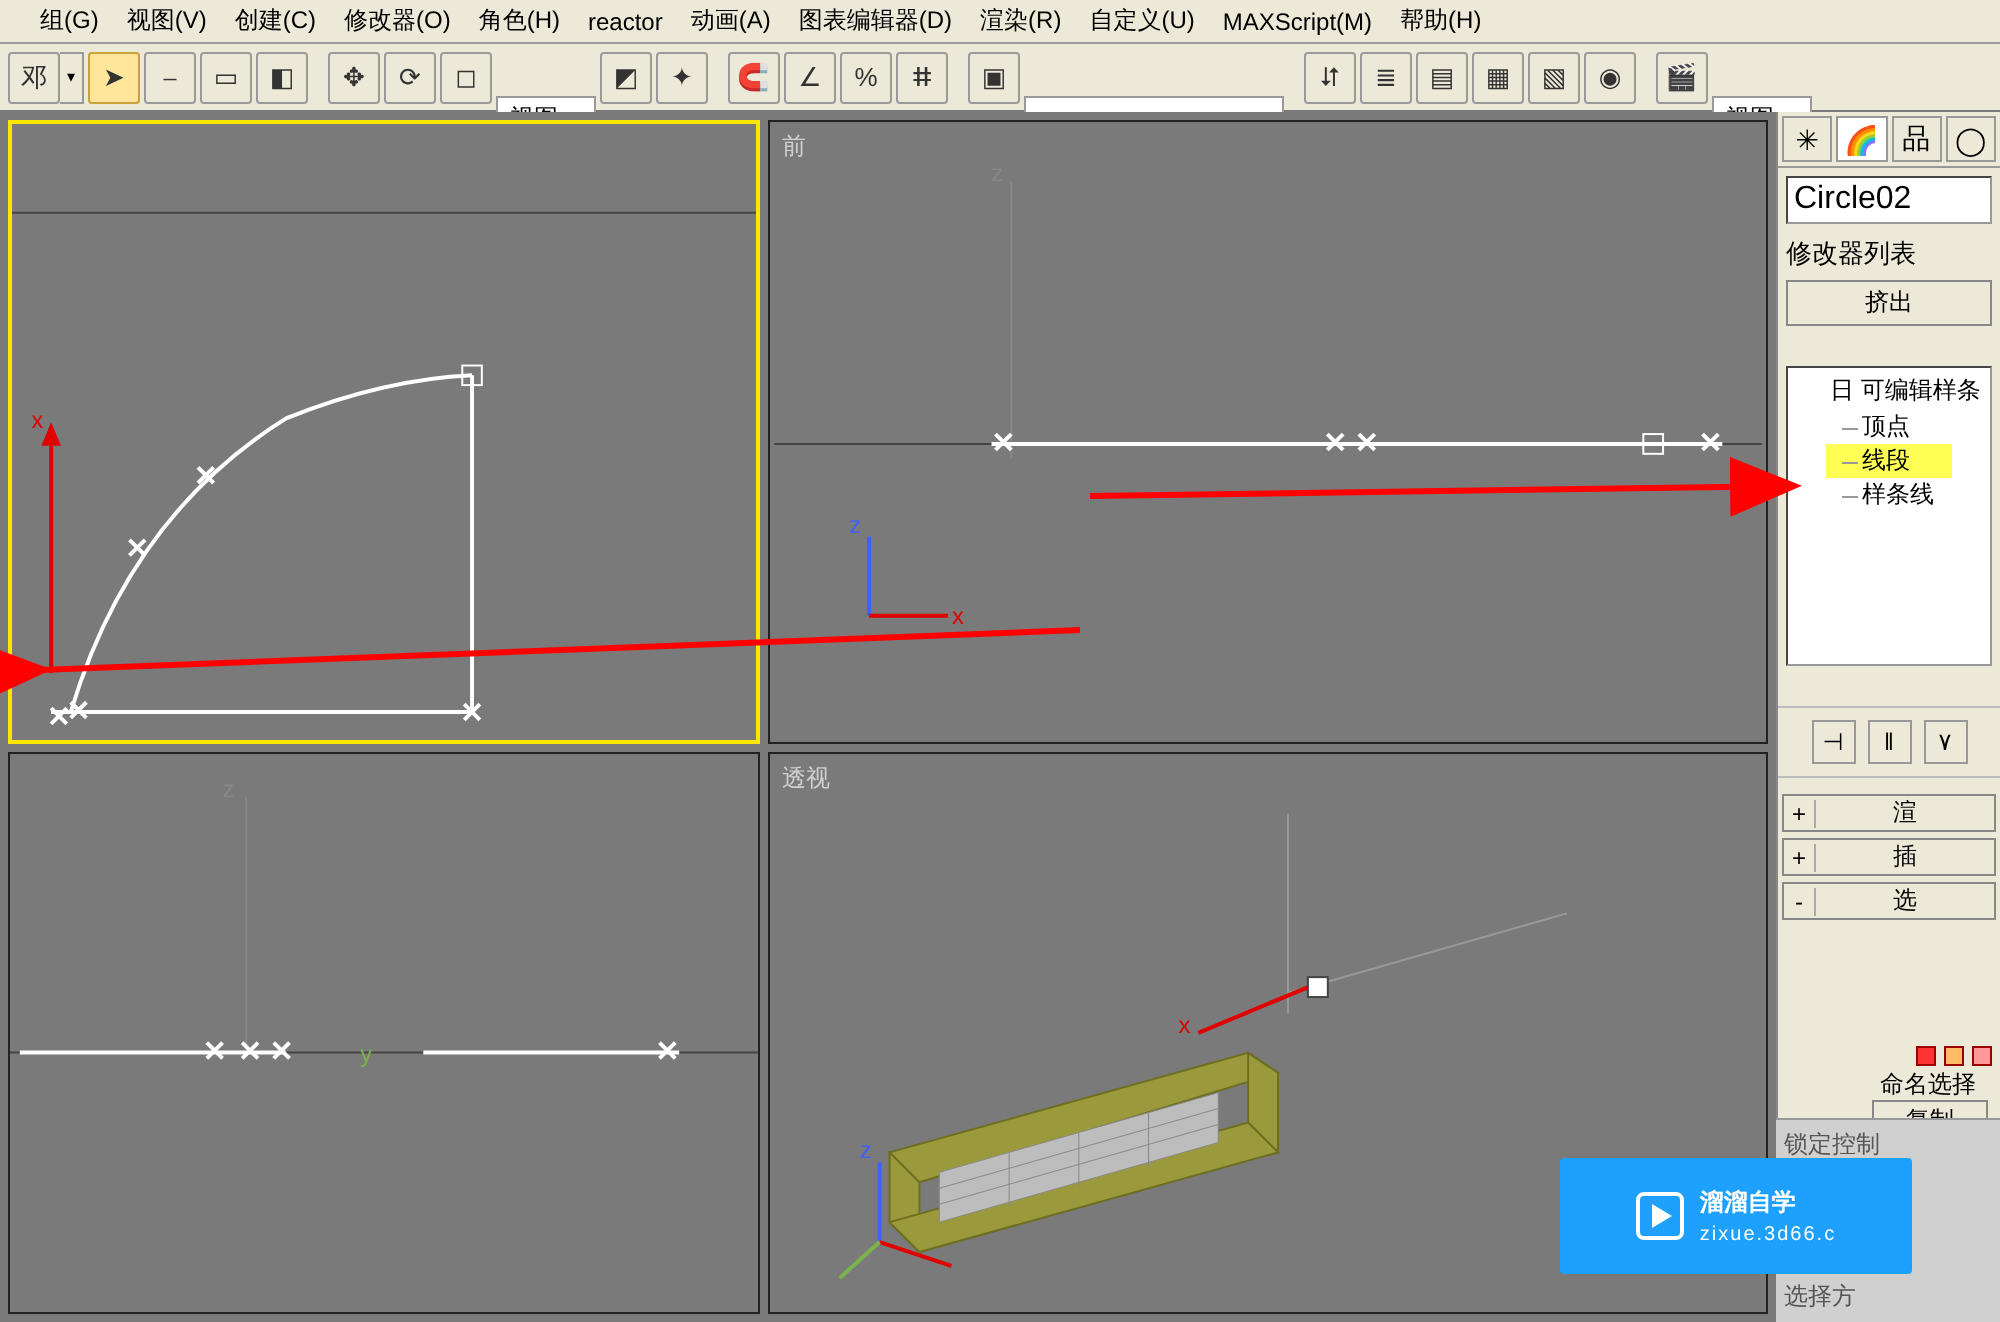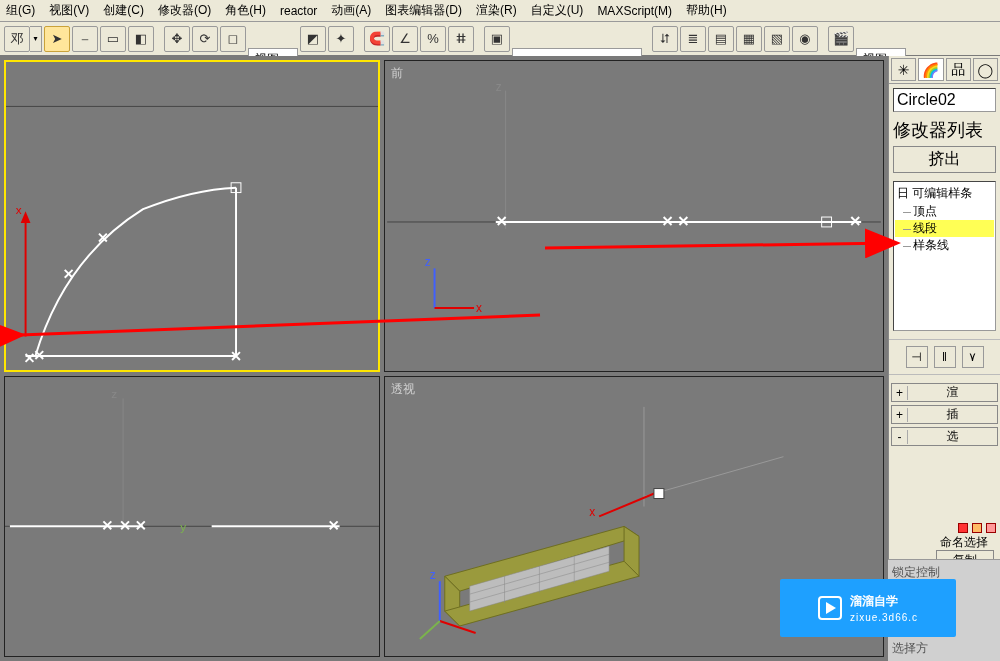"组(G)" .menubar { padding: 0 6px -> 0 20px }
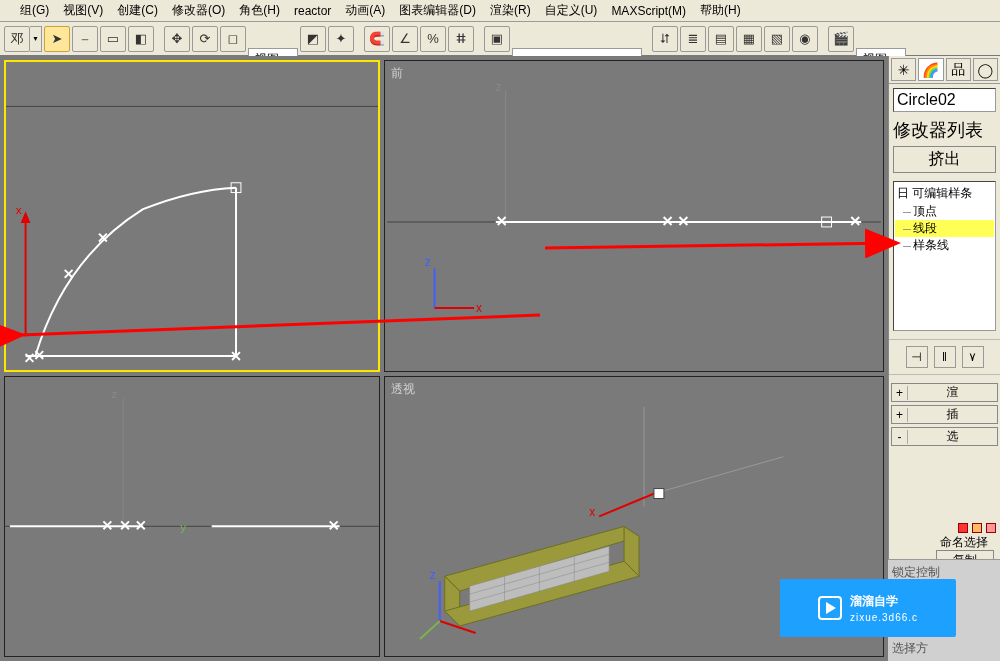"修改器列表" .modlistlbl { font-size: 18px -> 13px }
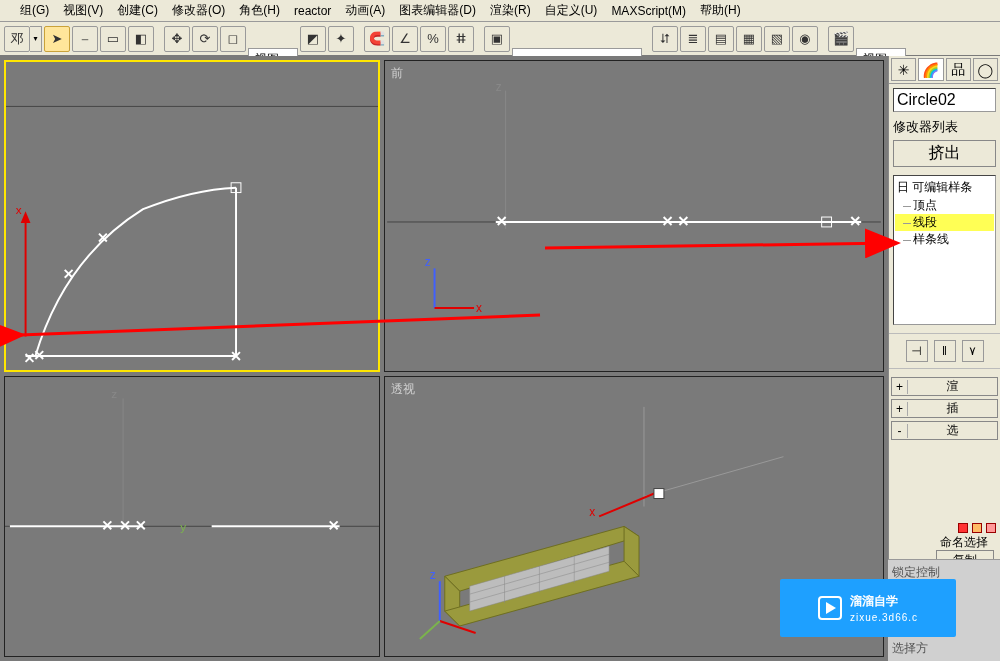"挤出" .modbtn { font-size: 16px -> 12px }
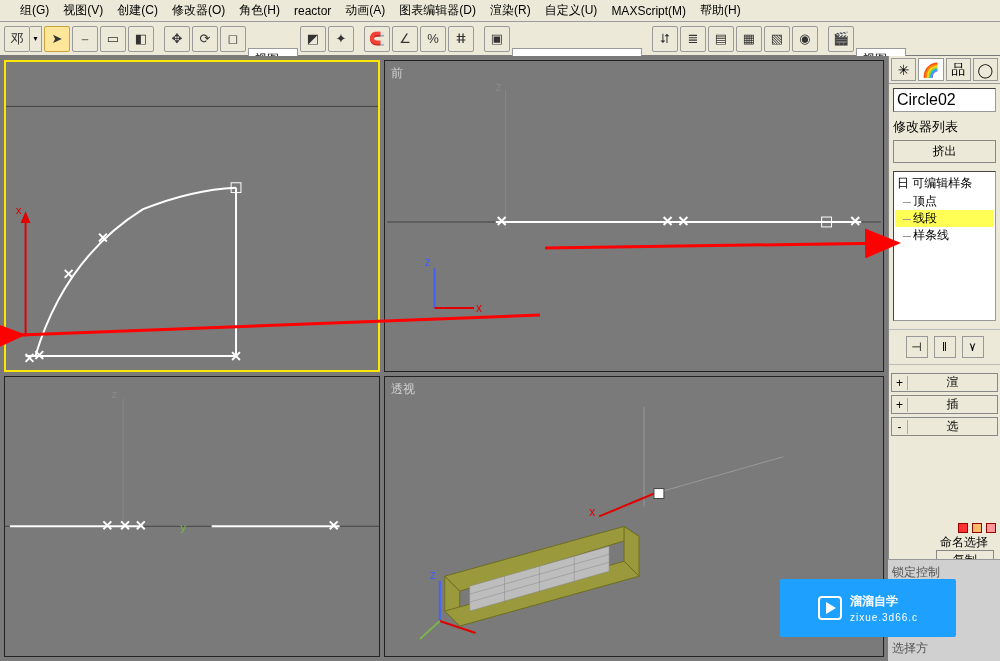"日 可编辑样条" .modstack { margin: 4px 4px -> 16px 4px; padding: 2px 1px -> 2px 19px }
